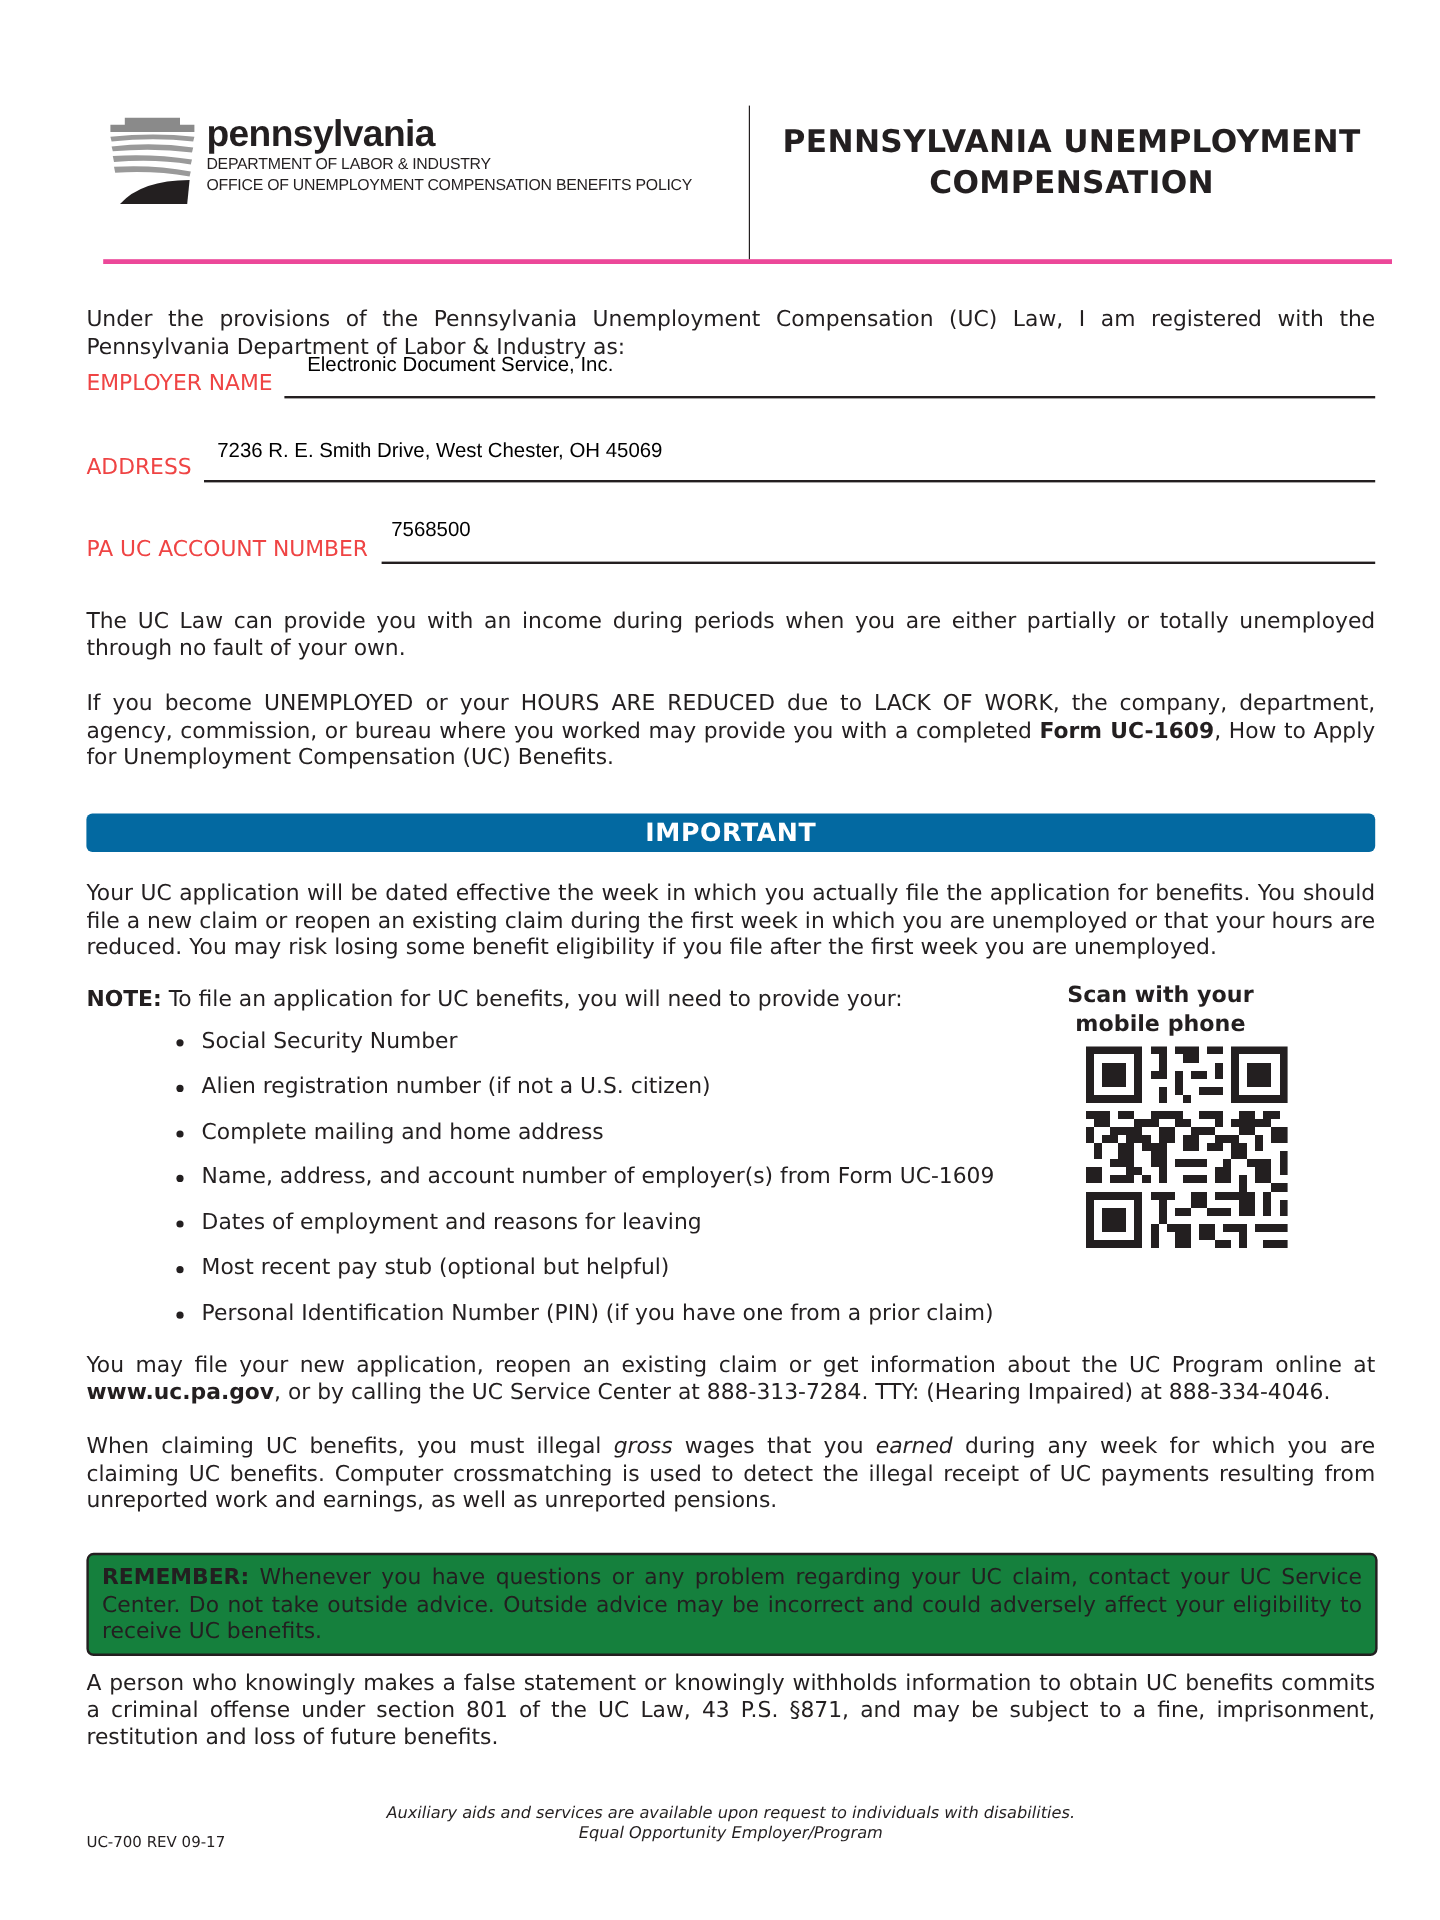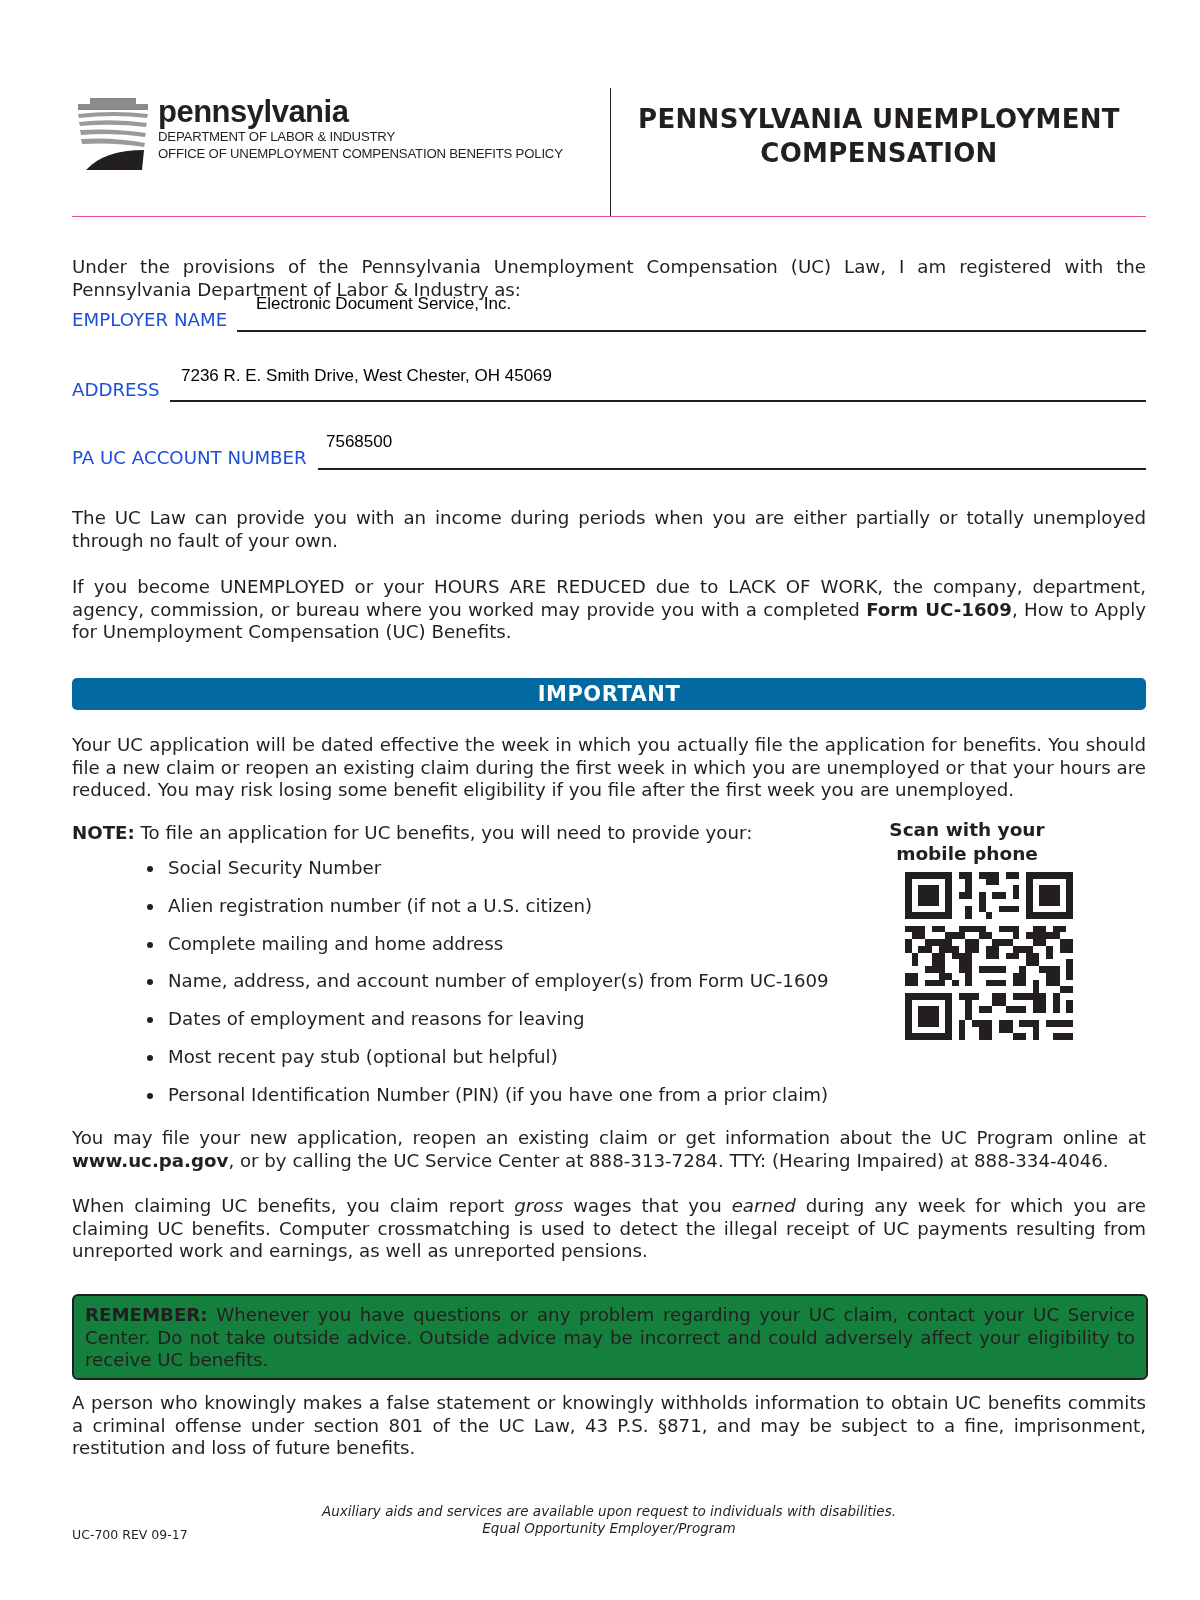"pennsylvania" .header { border-bottom: 1px solid #ec4899 -> 4px solid #ec4899; left: 0 -> 14px }
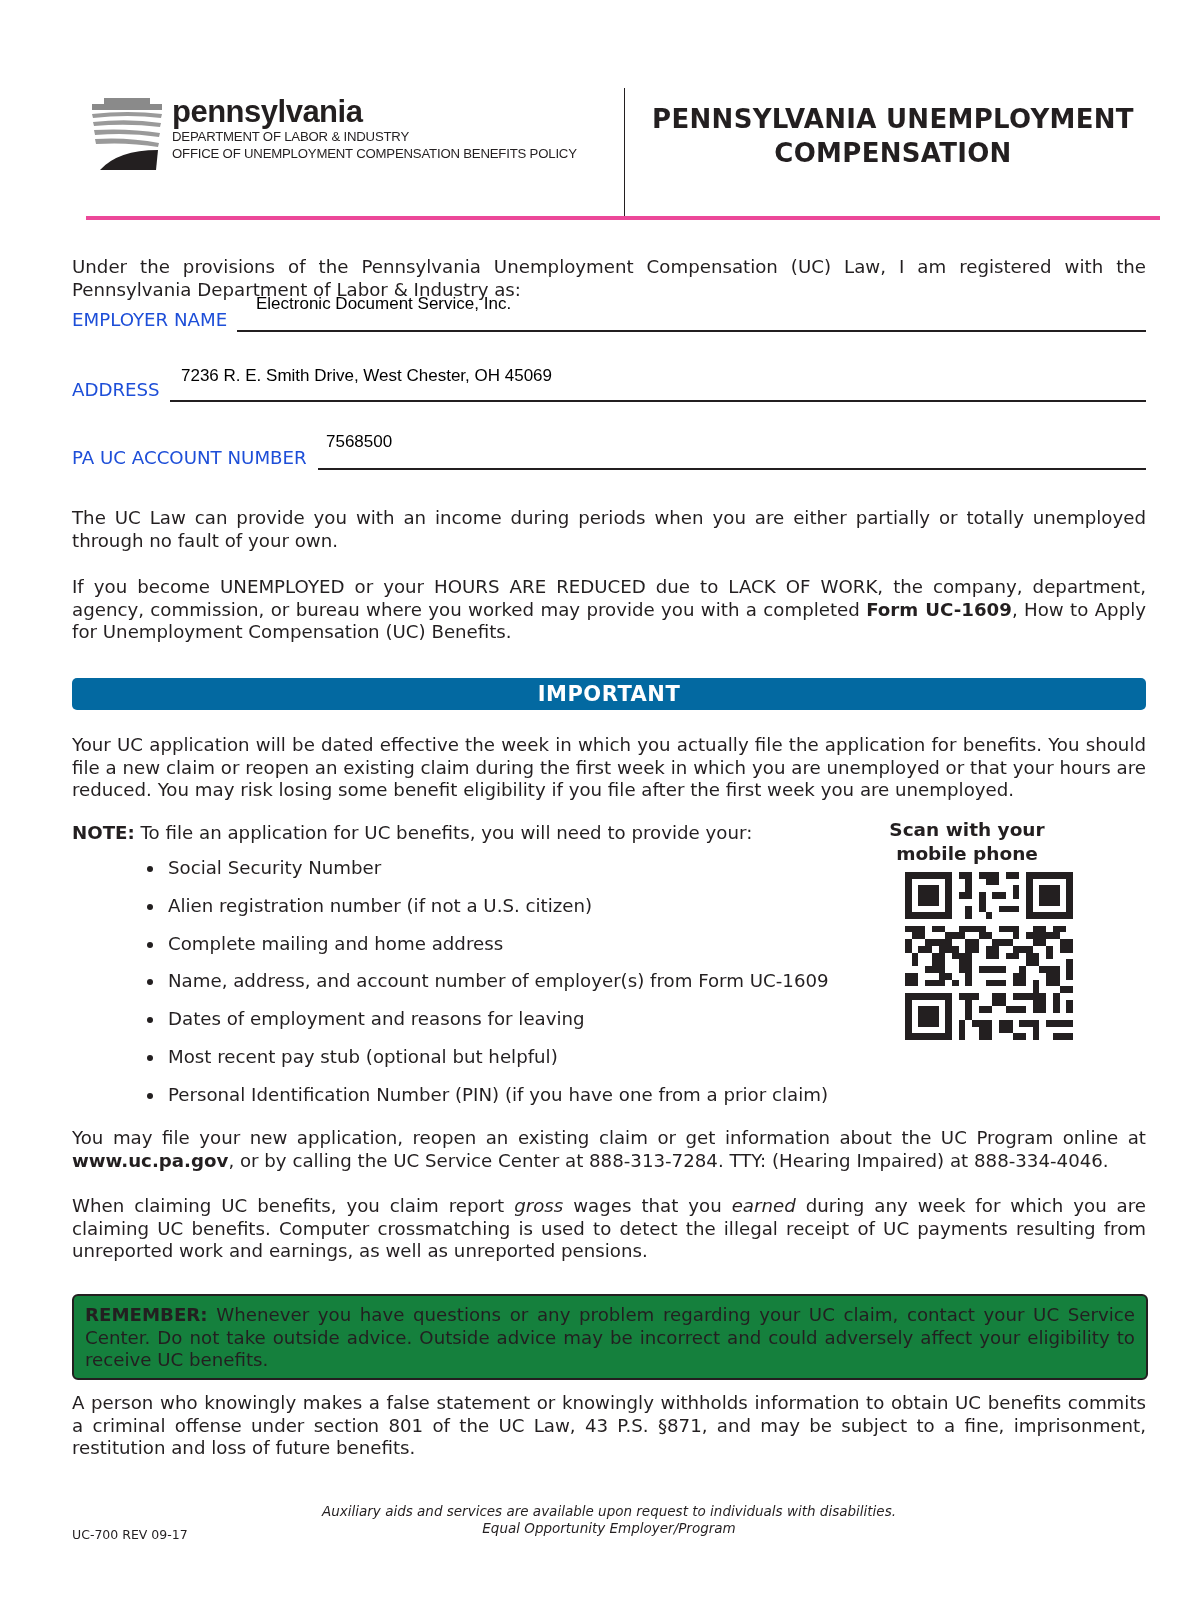"EMPLOYER NAME" .field-label { color: #1d4ed8 -> #ef4444 }
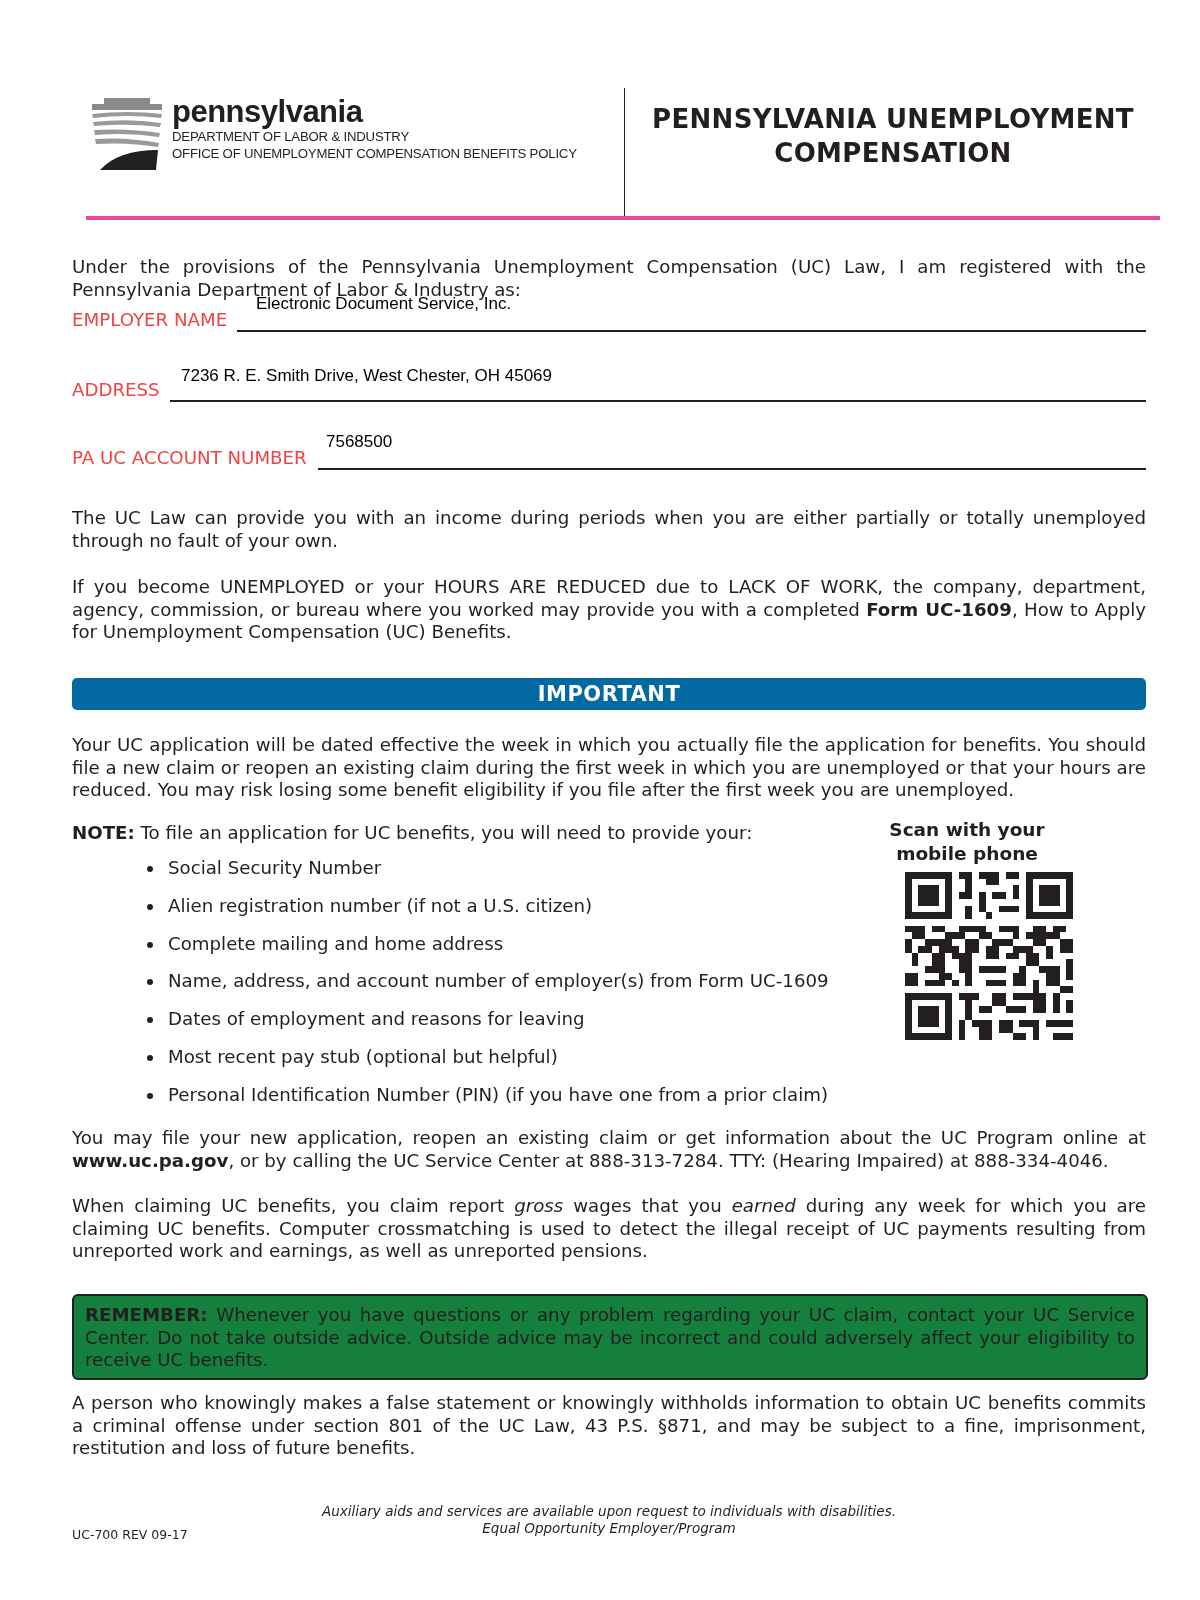"When claiming UC benefits, you" span { text: claim report -> must illegal }
